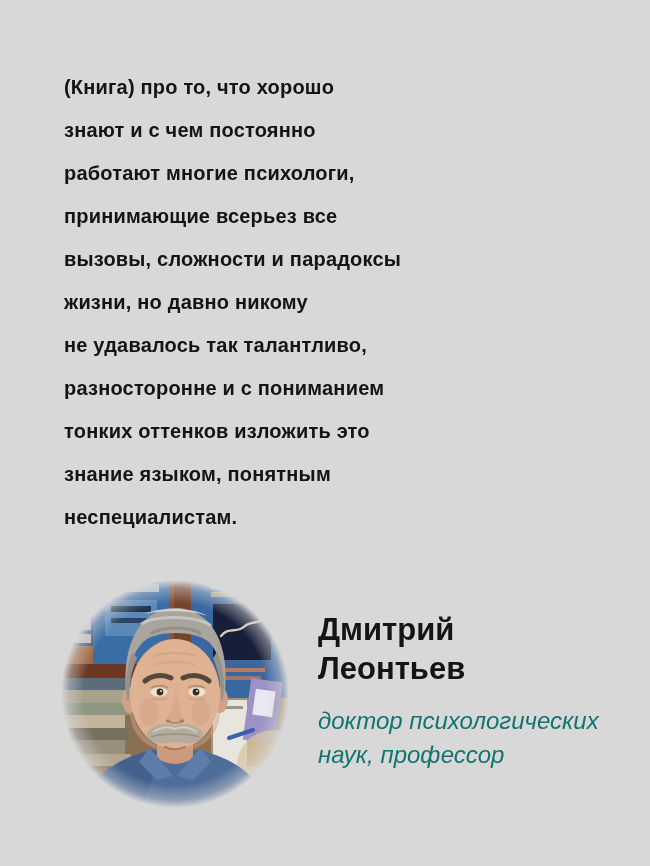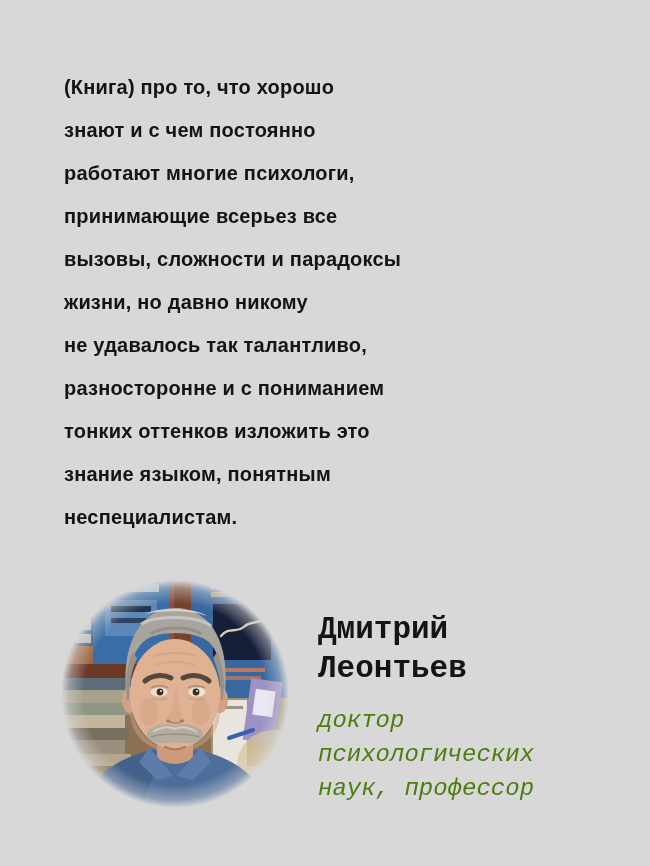"Дмитрий" .author-info { font-family: Liberation Mono, monospace -> none }
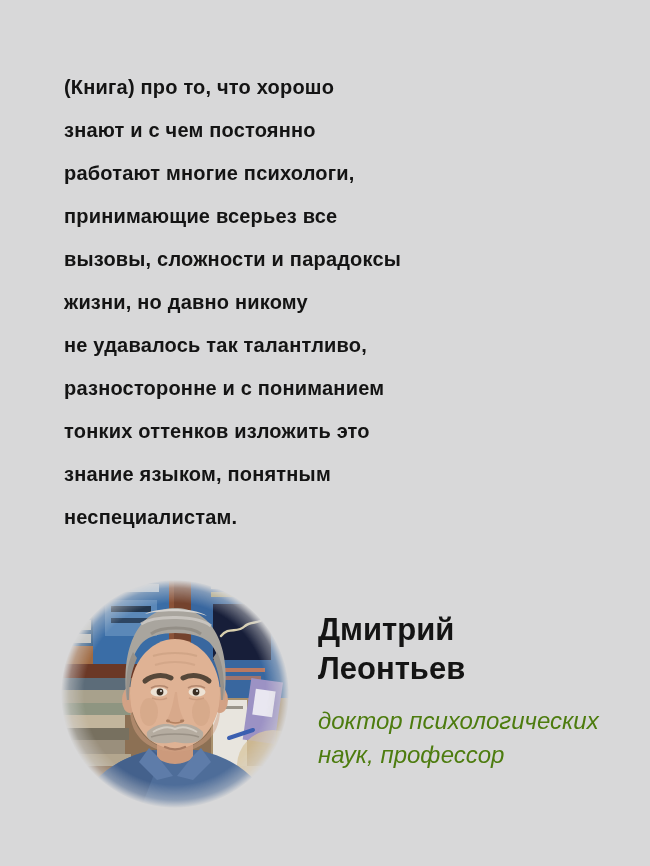"доктор психологических" .author-title { color: #4d7c0f -> #0f766e }
